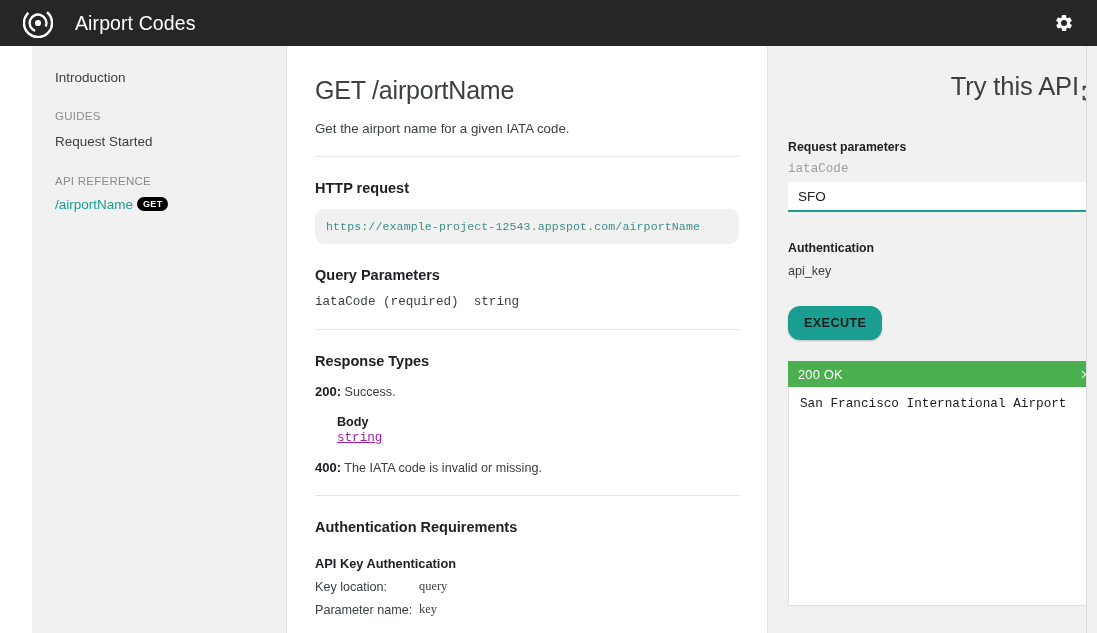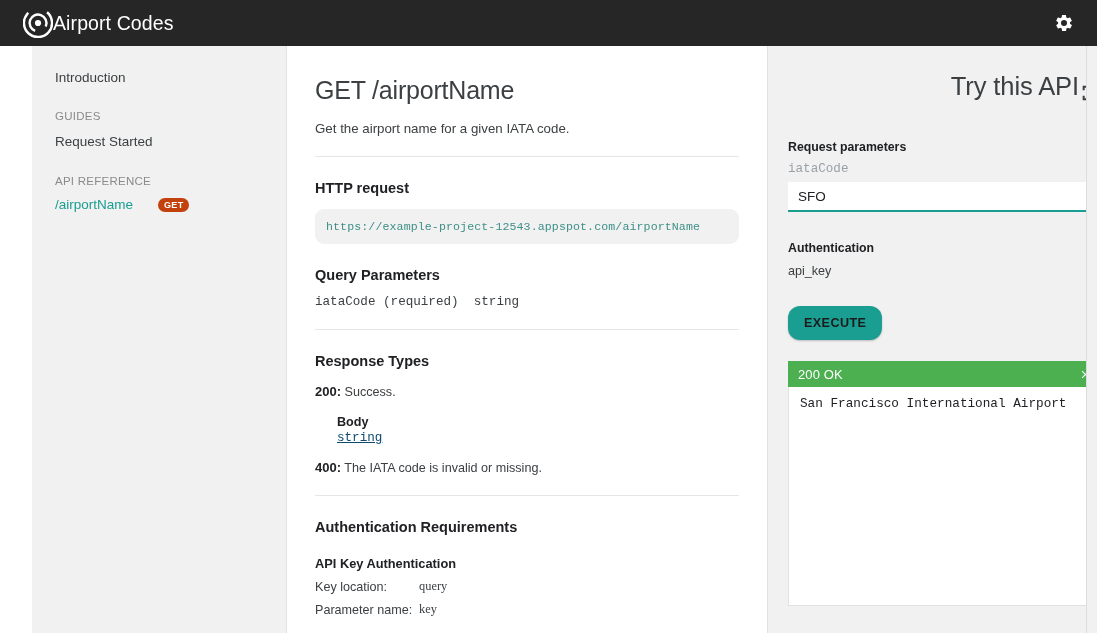"Airport Codes" .brand-title { margin-left: none -> 22px }
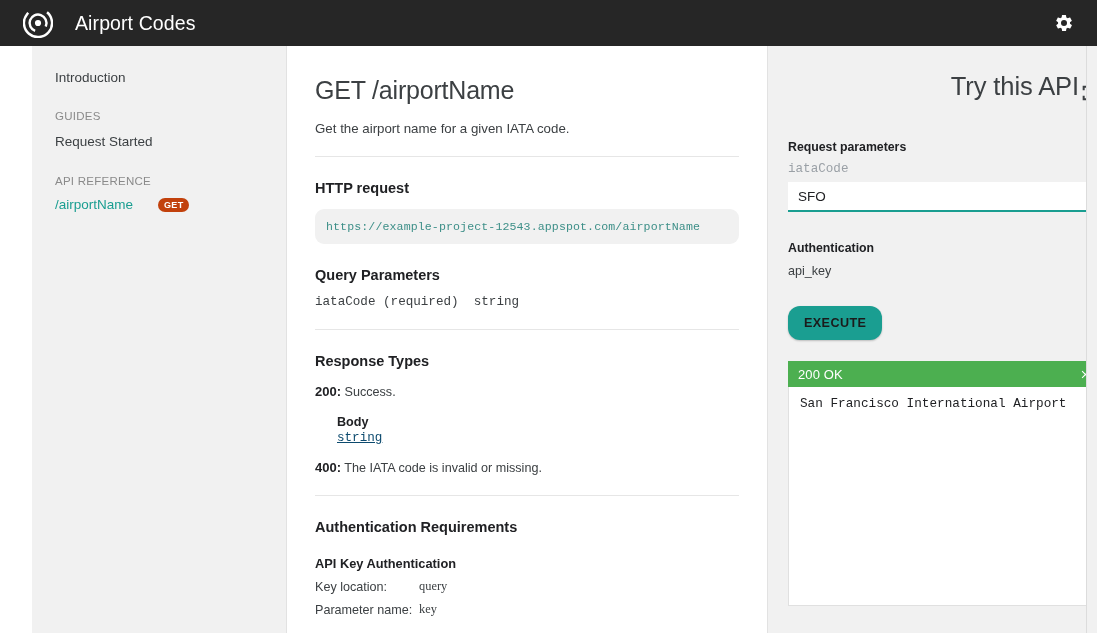"/airportName" .nav-api-row { align-items: flex-end -> flex-start; gap: 25px -> 4px }
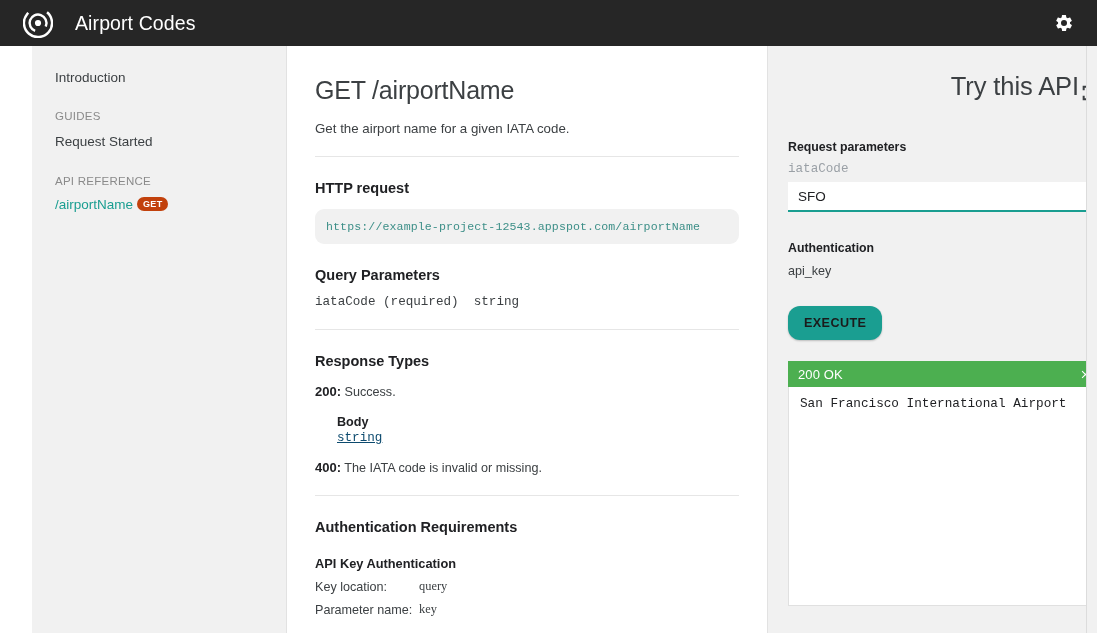"GET" .method-badge { background: #c2410c -> #000000 }
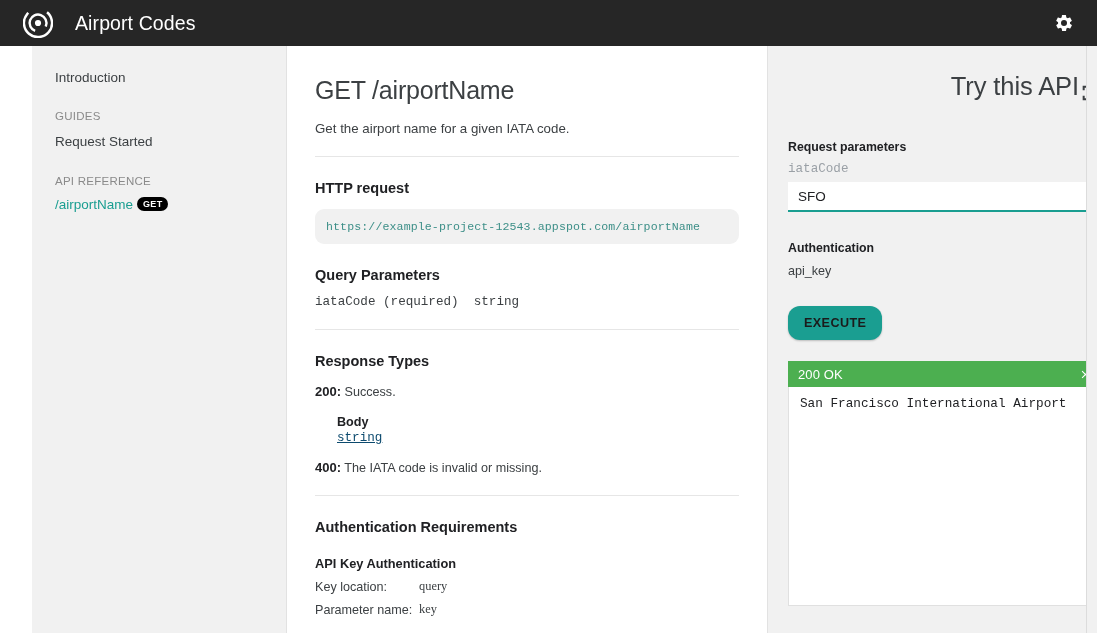"string" .body-type { color: #0c4a6e -> #a21caf }
